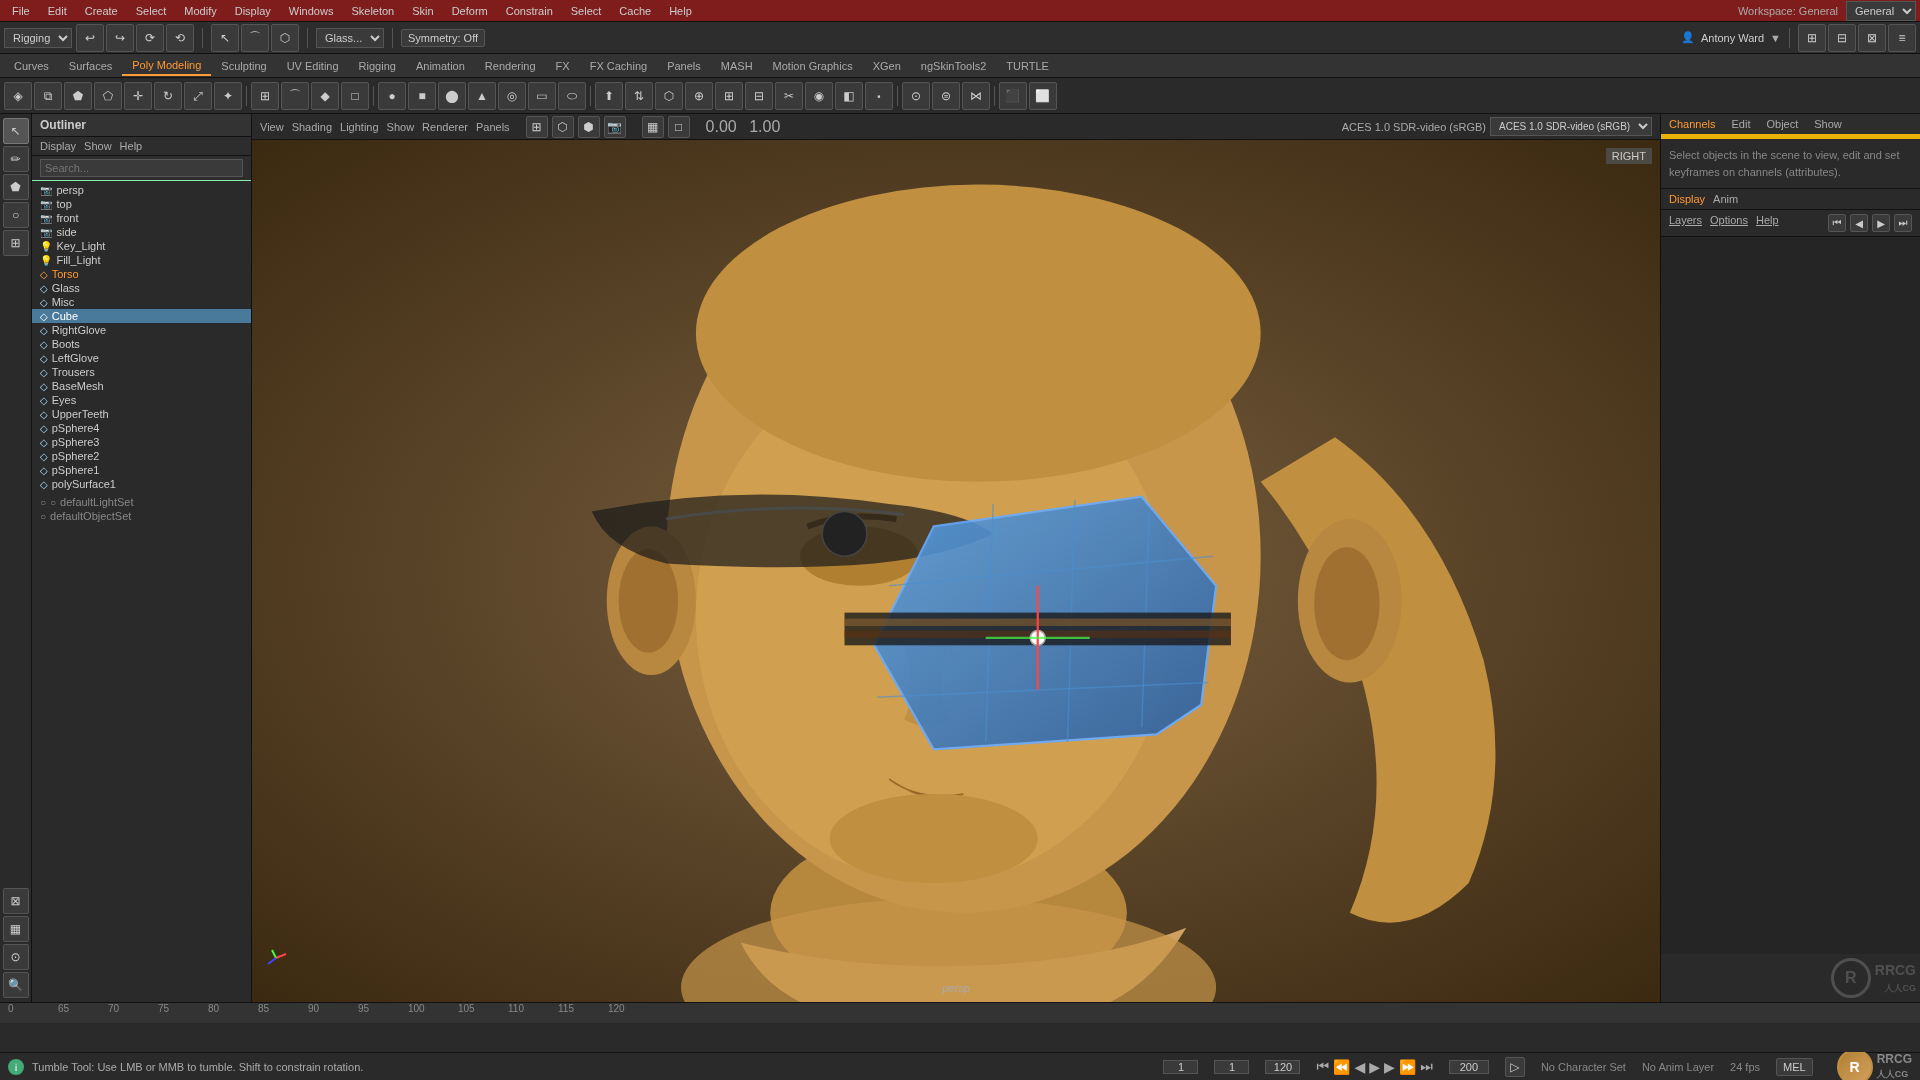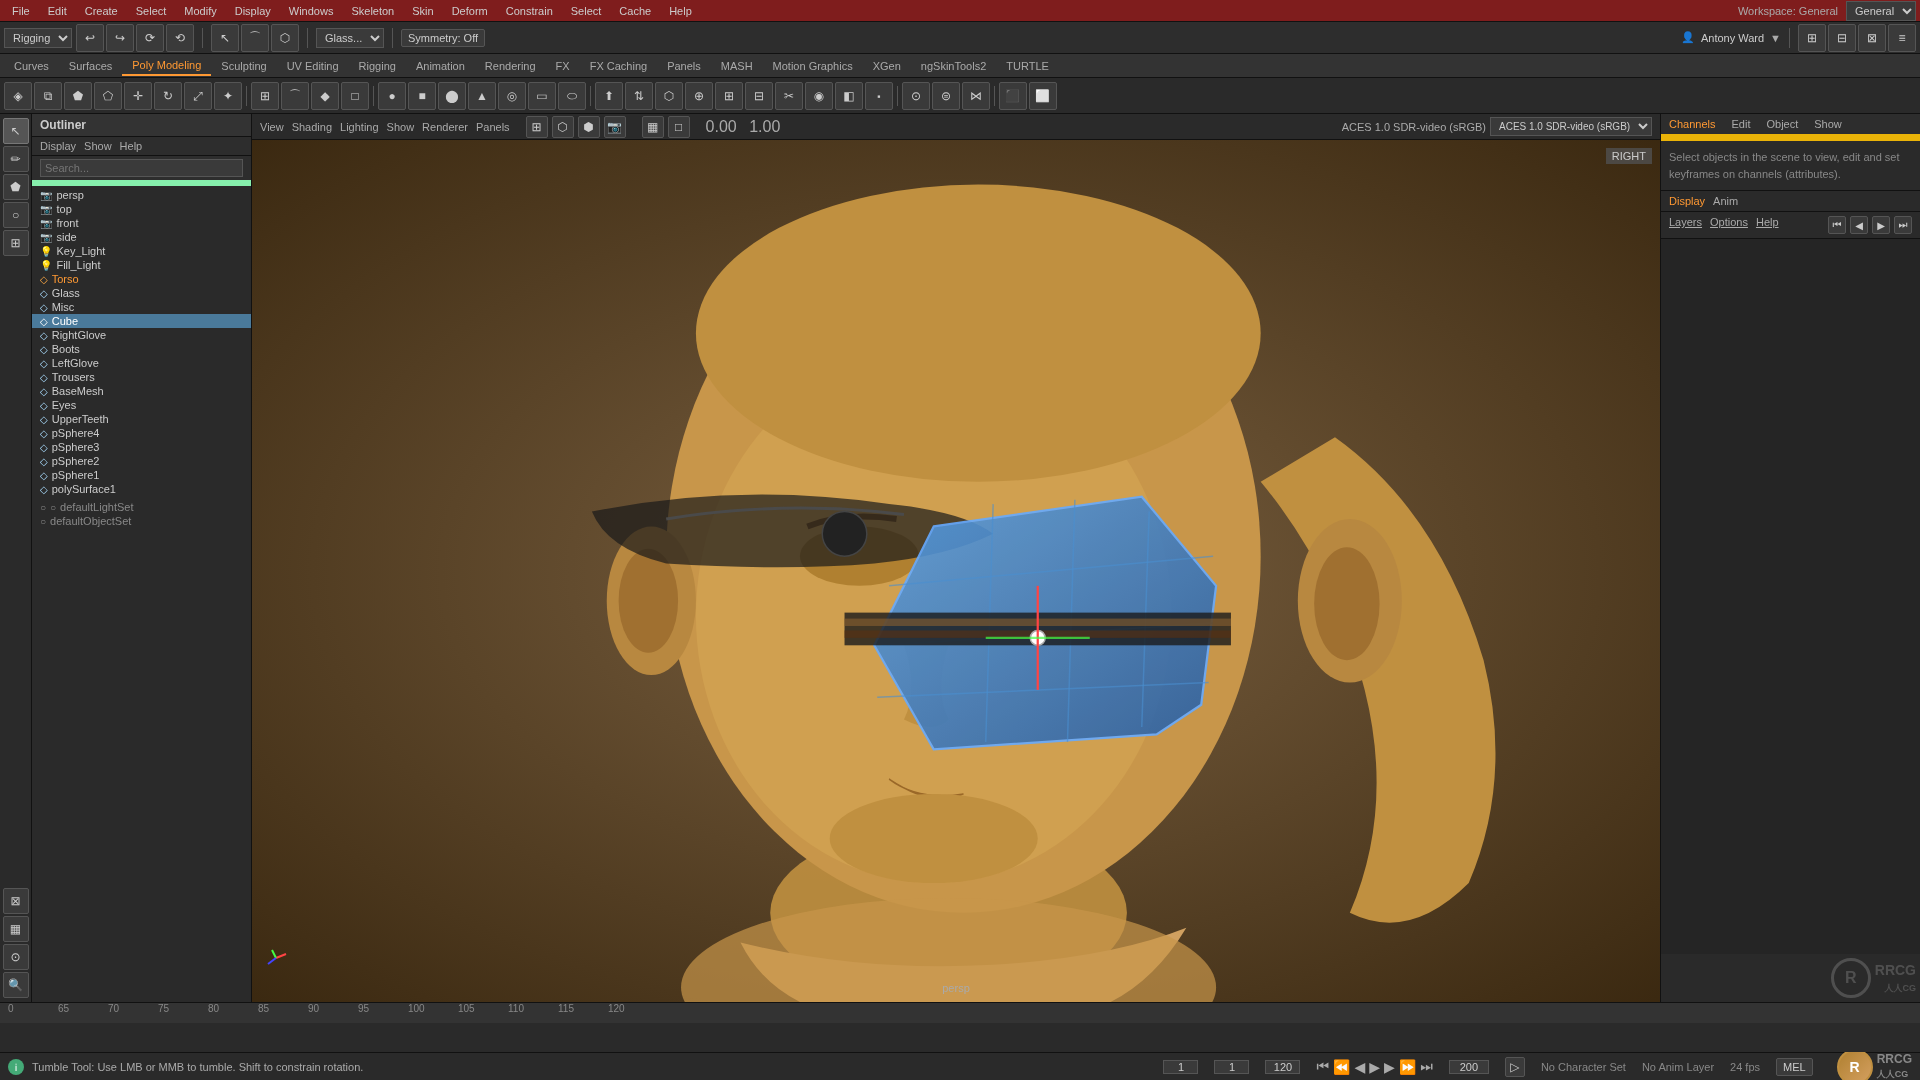"Channels" #right-panel-header { border-bottom: 7px solid #eab308 -> 5px solid #eab308 }
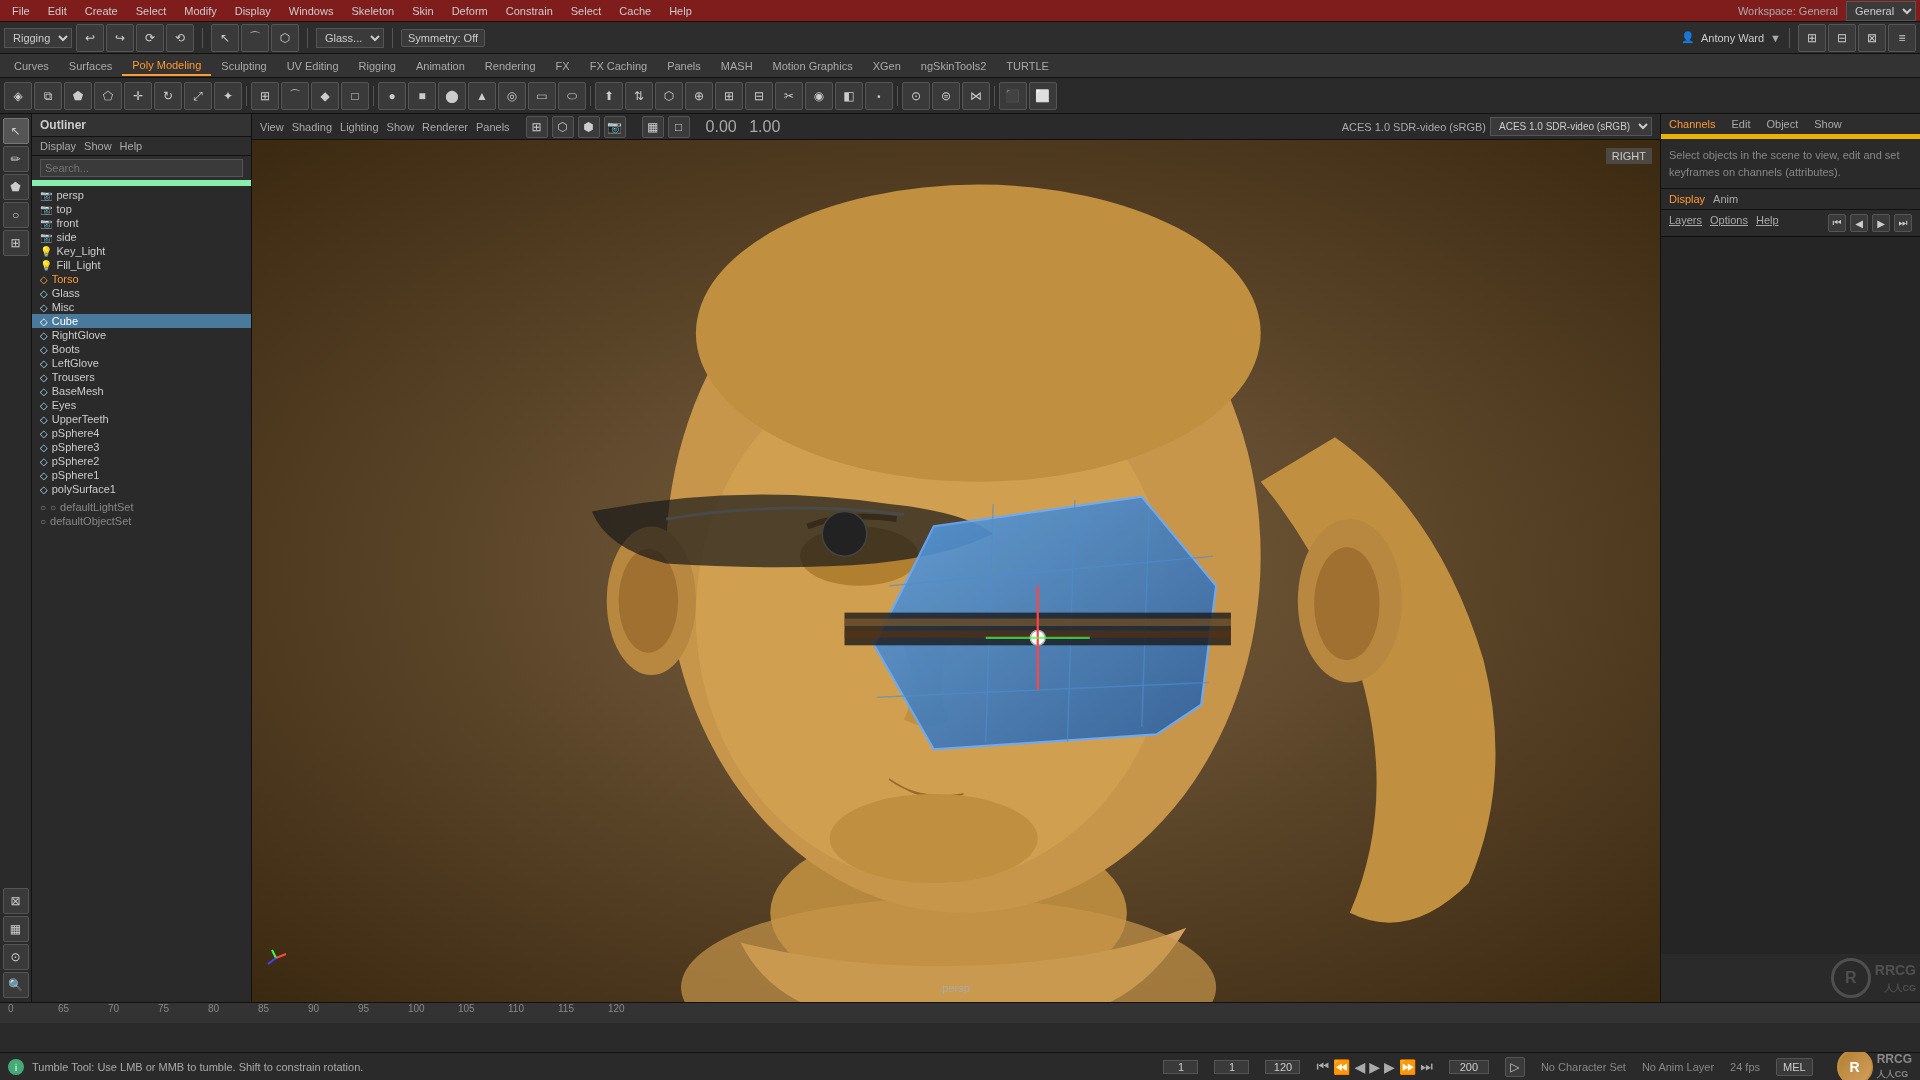"Search..." #outliner-search { border-bottom: 6px solid #86efac -> 1px solid #86efac }
